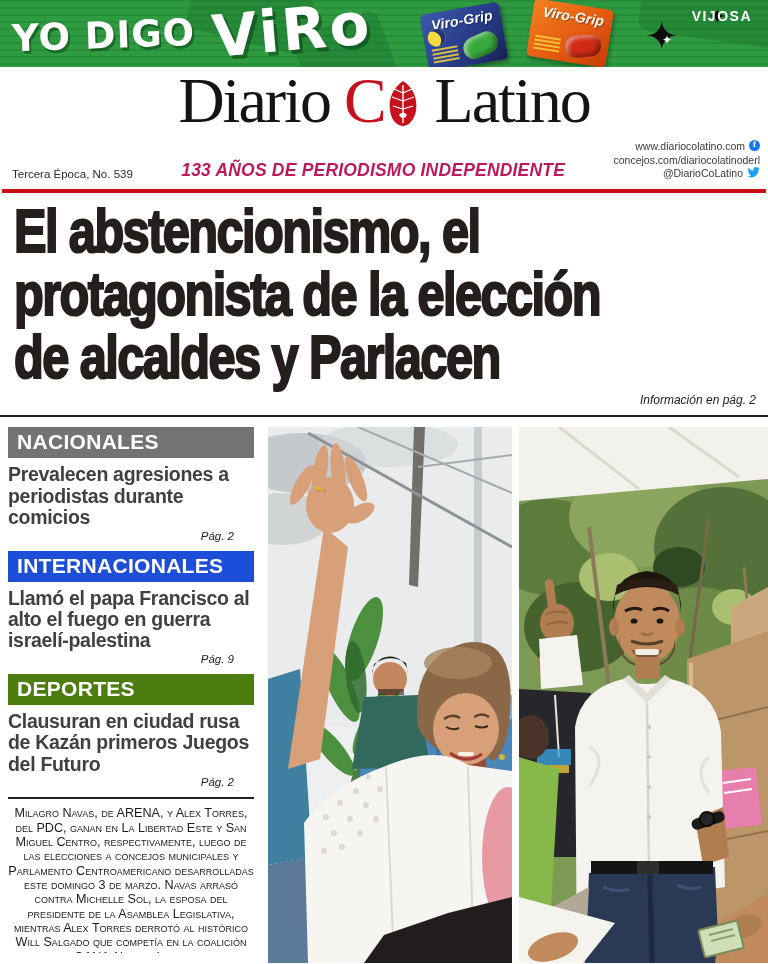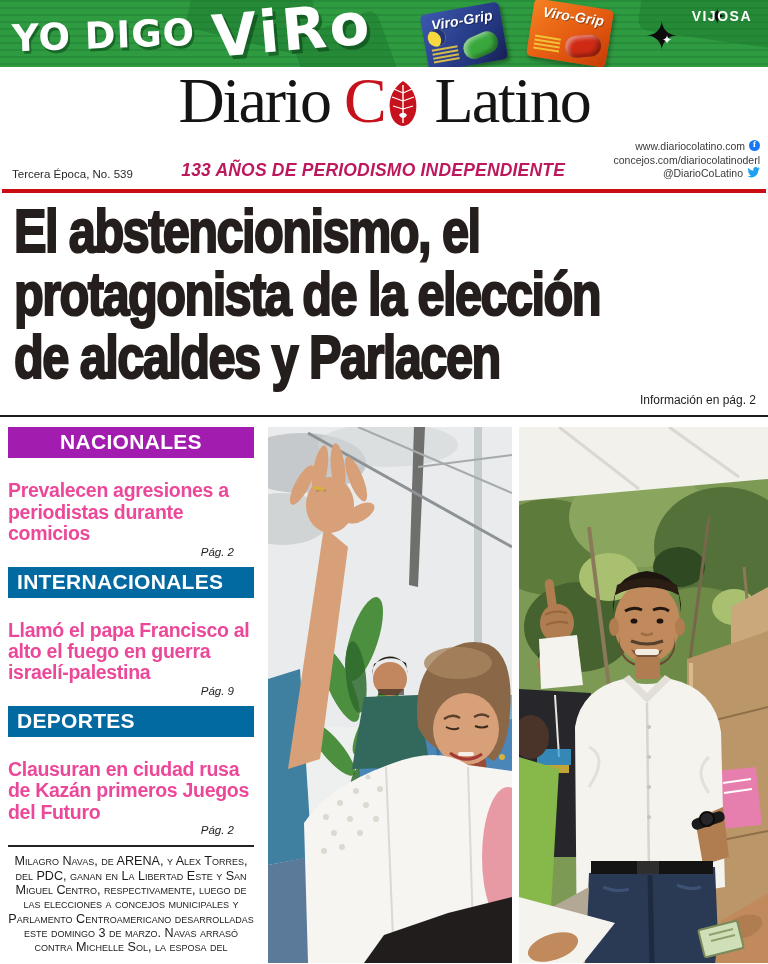"Información en pág. 2" .info-ref { font-style: none -> italic }
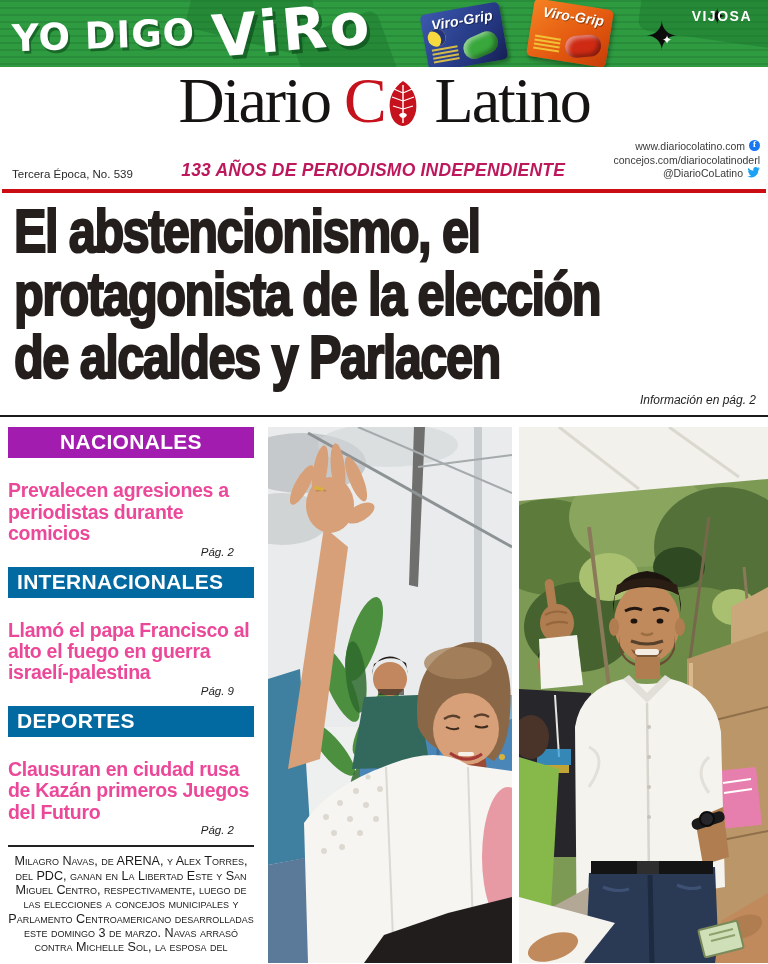"NACIONALES" .sec-red { background: #a21caf -> #737373; text-align: center -> none }
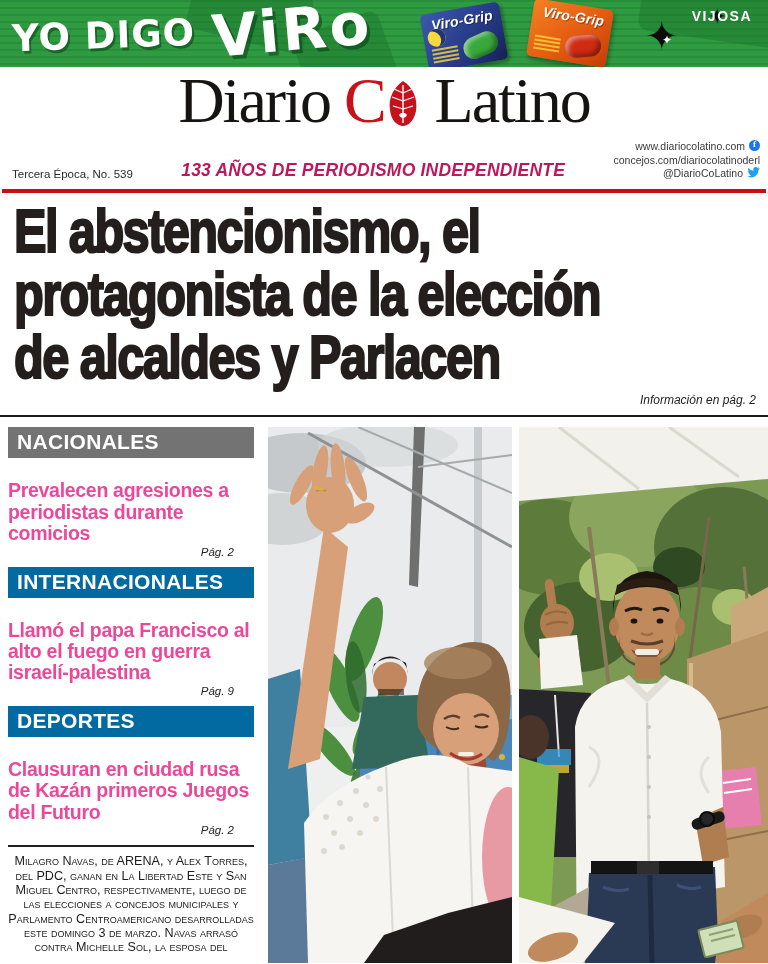"Prevalecen agresiones a periodistas" .sec-headline { color: #ec4899 -> #404040; margin-top: 22px -> 6px }
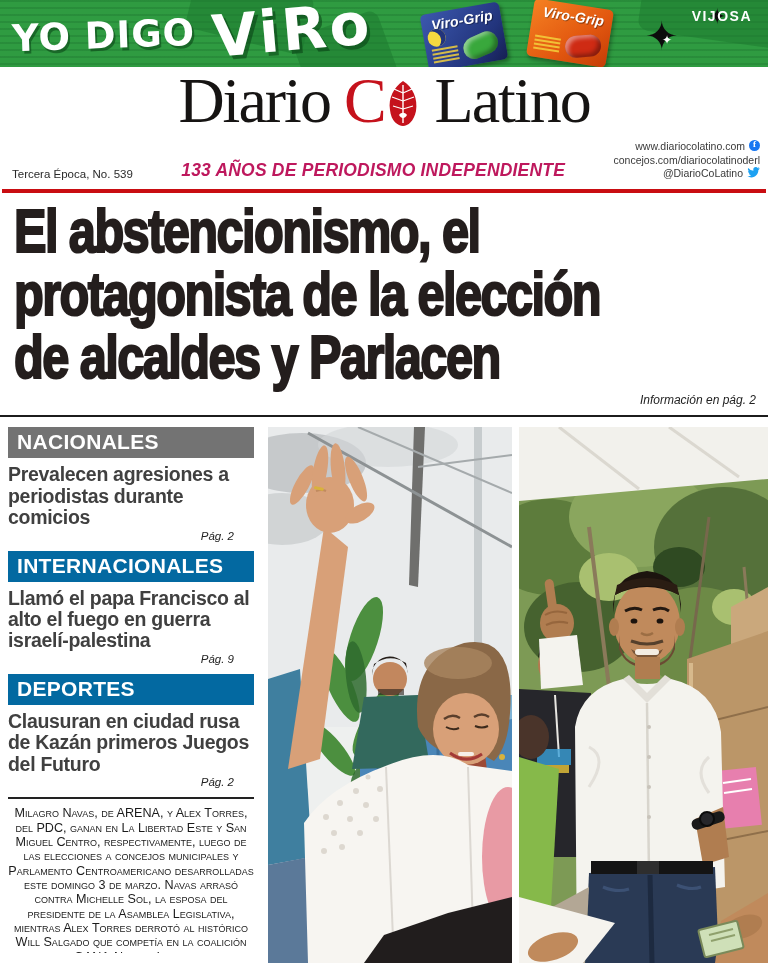"INTERNACIONALES" .sec-blue { background: #0369a1 -> #1d4ed8 }
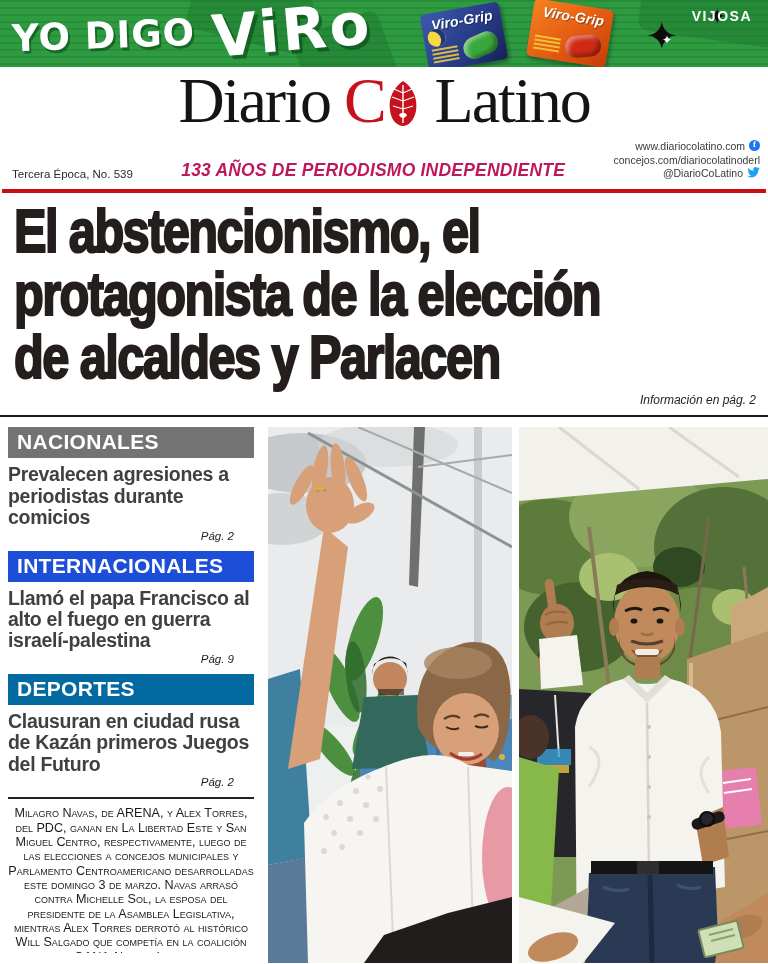"DEPORTES" .sec-green { background: #0369a1 -> #4d7c0f }
